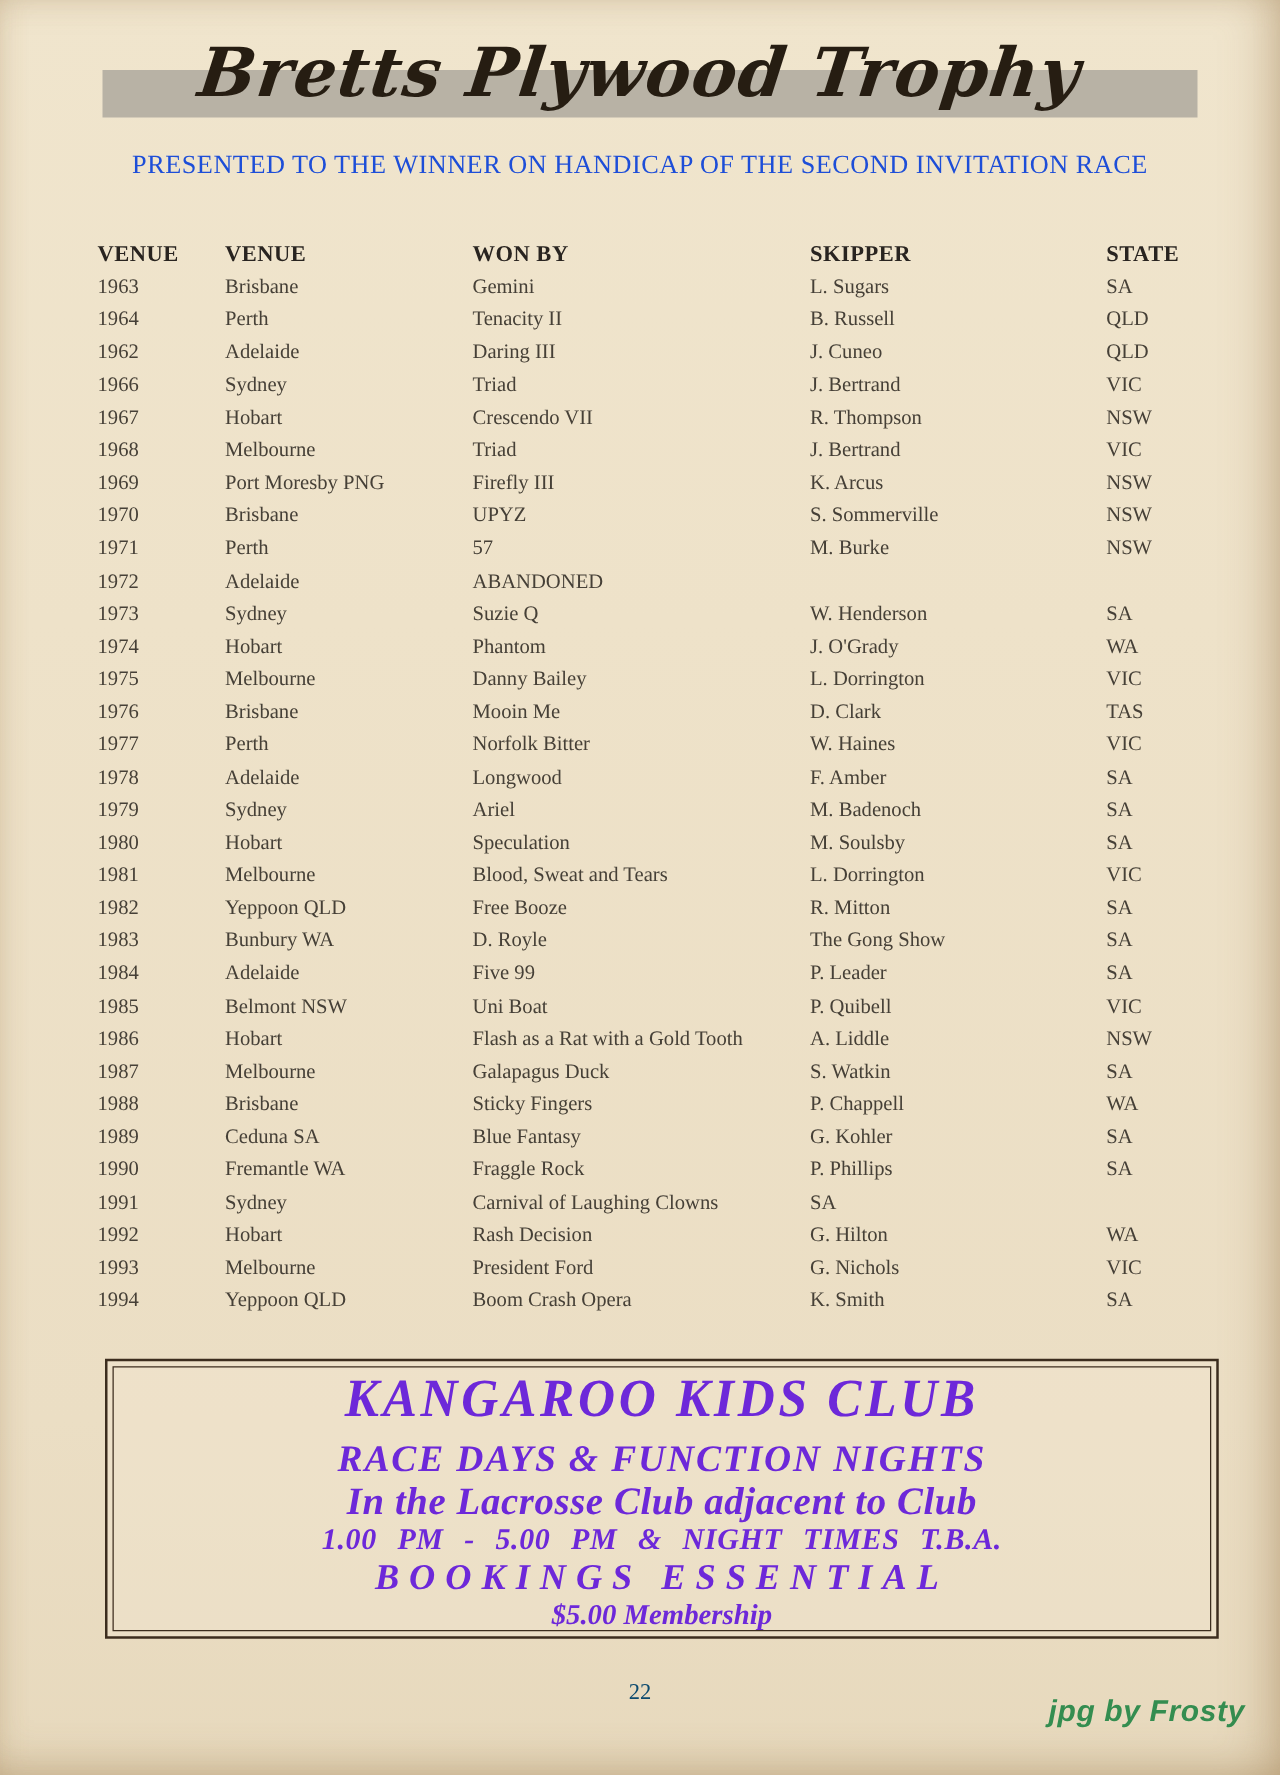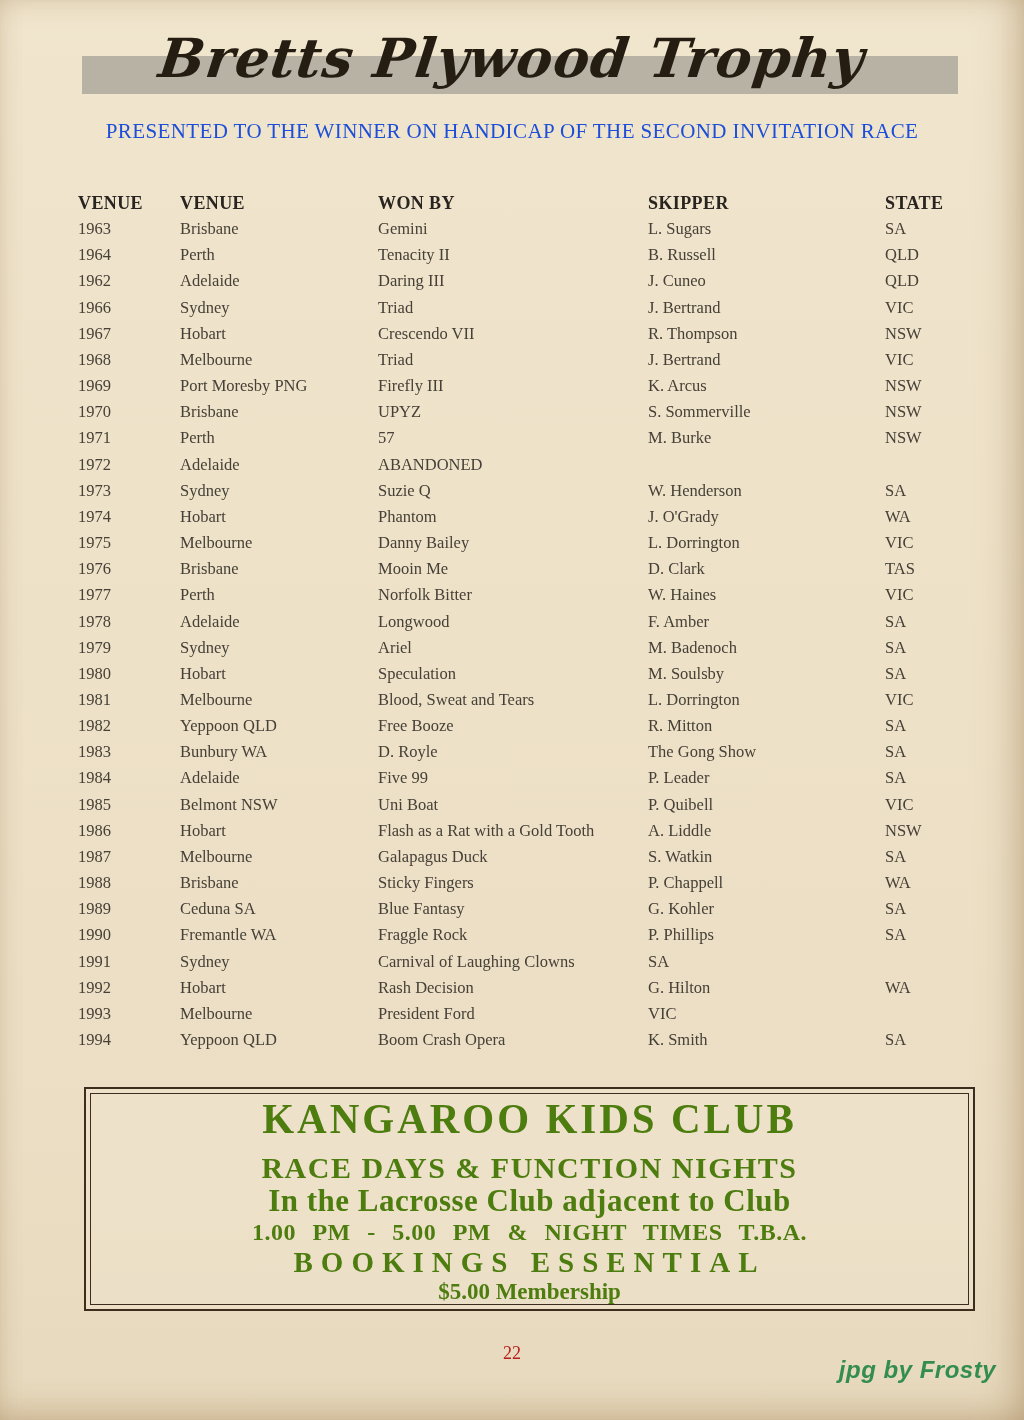"G. Nichols" div.cell { html: none -> <div>G. Nichols</div> }
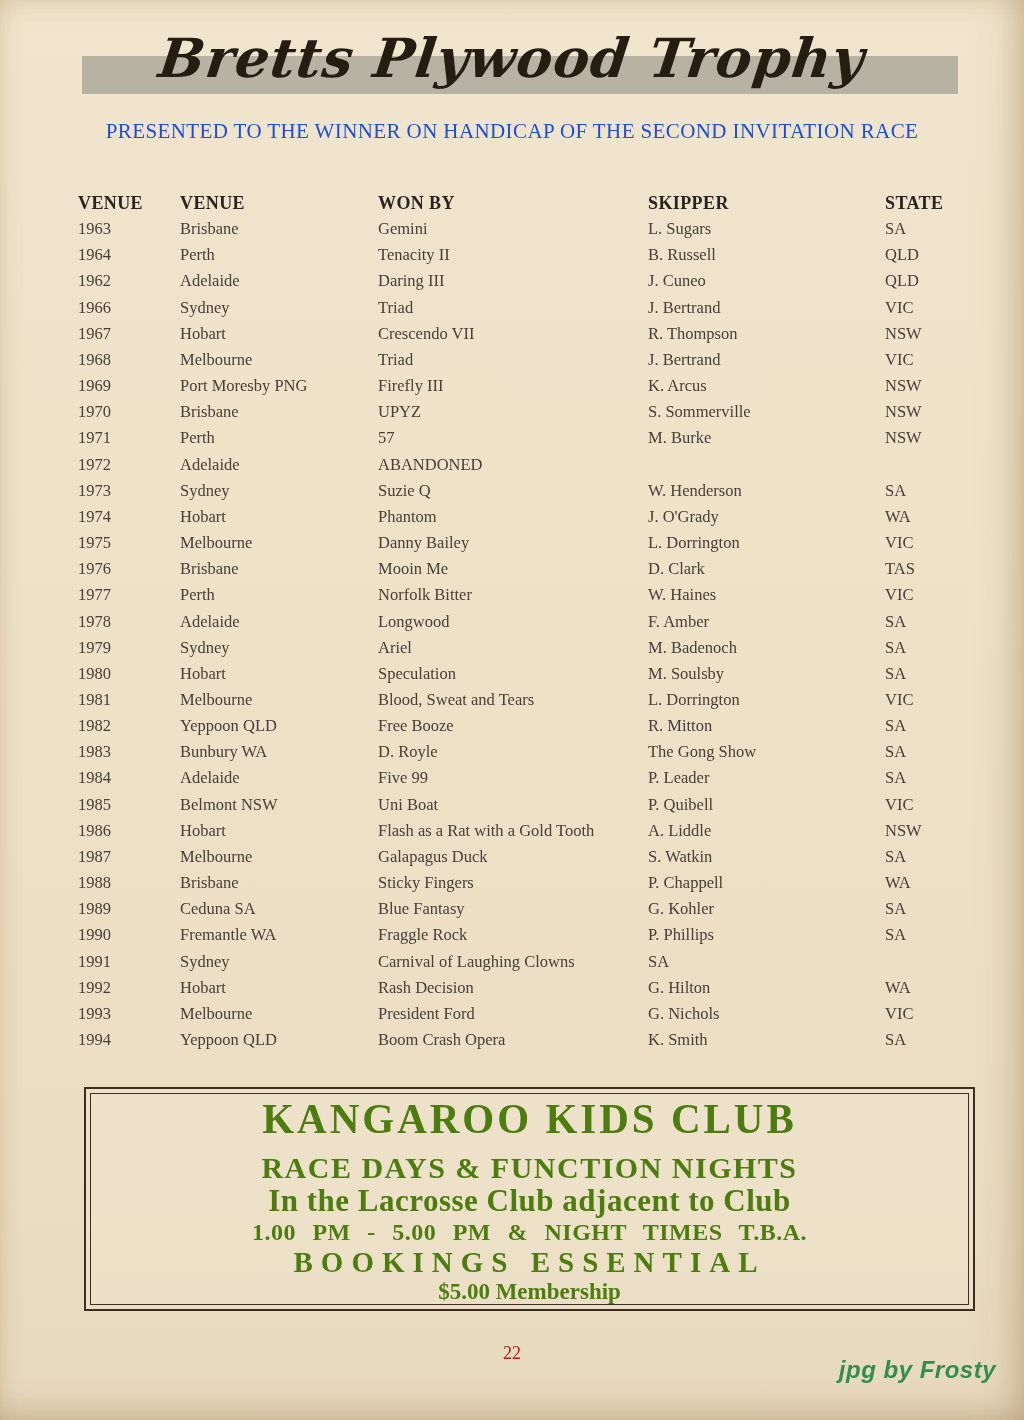"KANGAROO KIDS CLUB" .ad-inner { color: #4d7c0f -> #6d28d9; font-style: none -> italic }
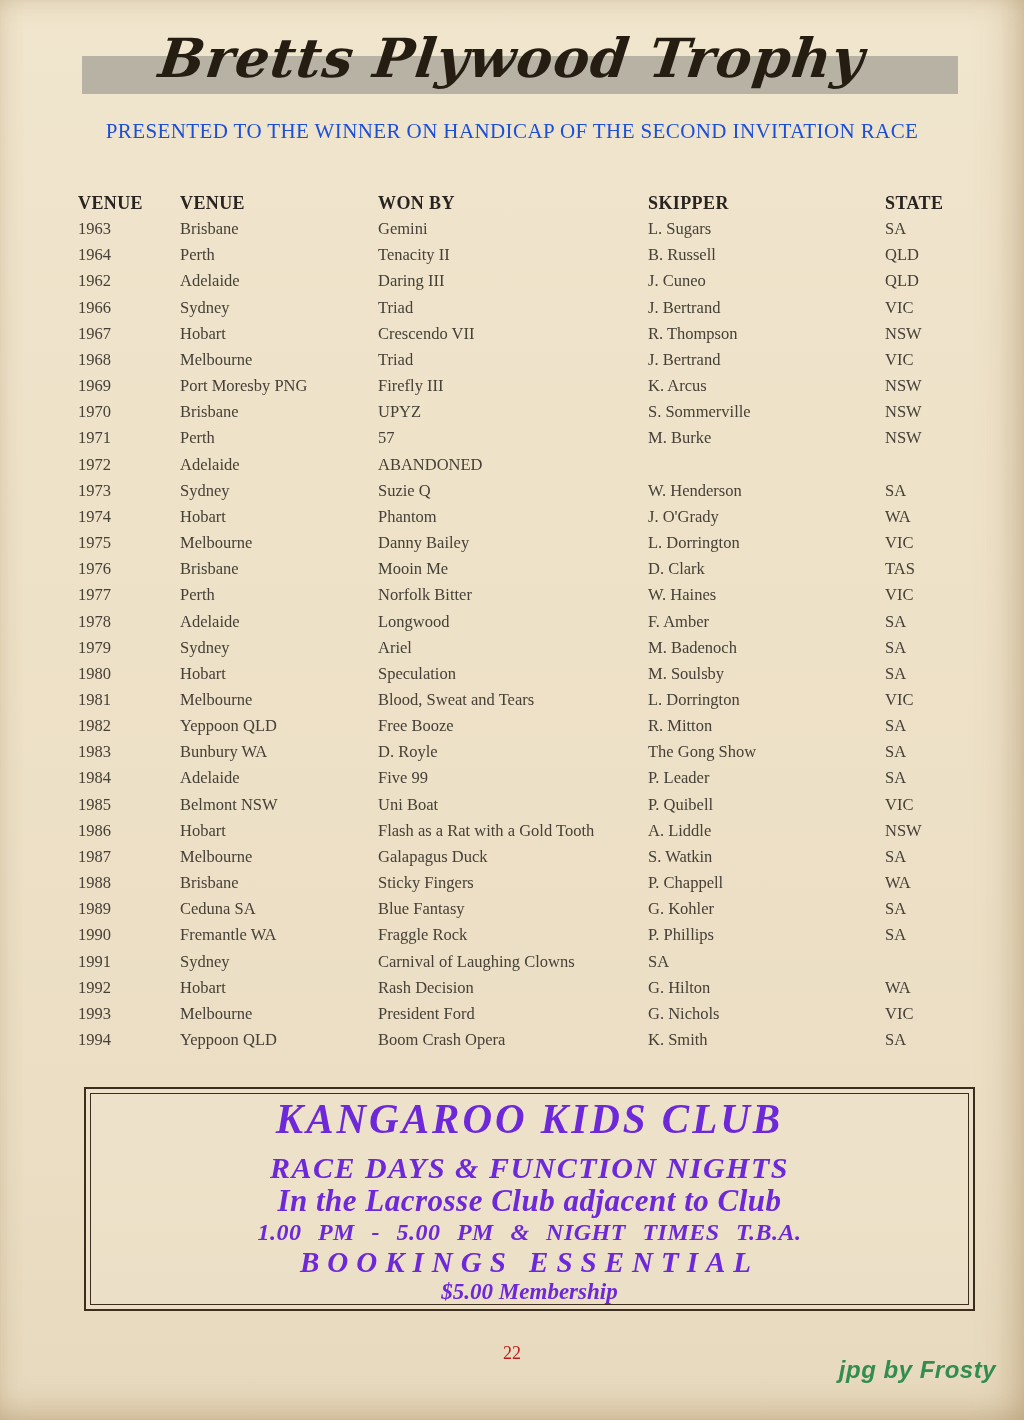"22" .page-number { color: #b91c1c -> #0c4a6e }
